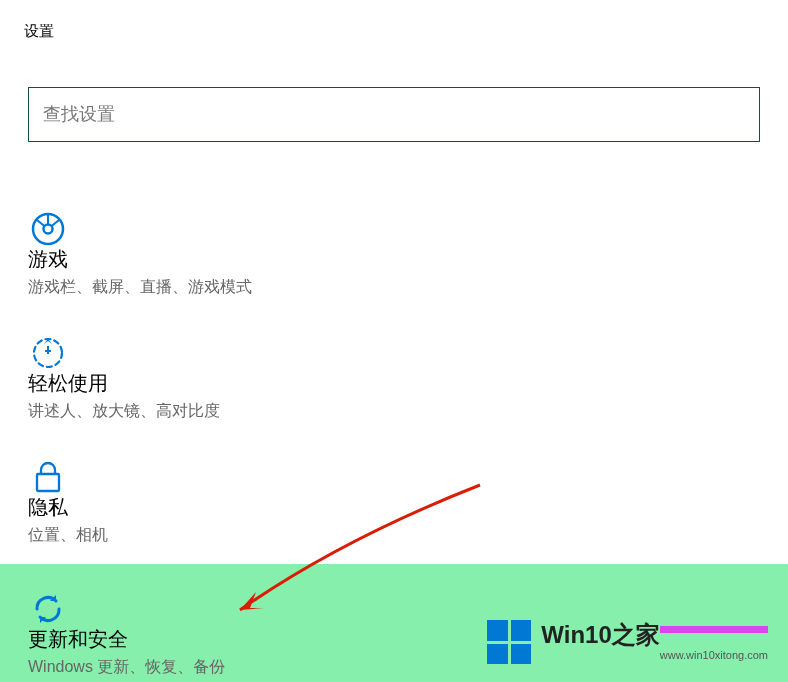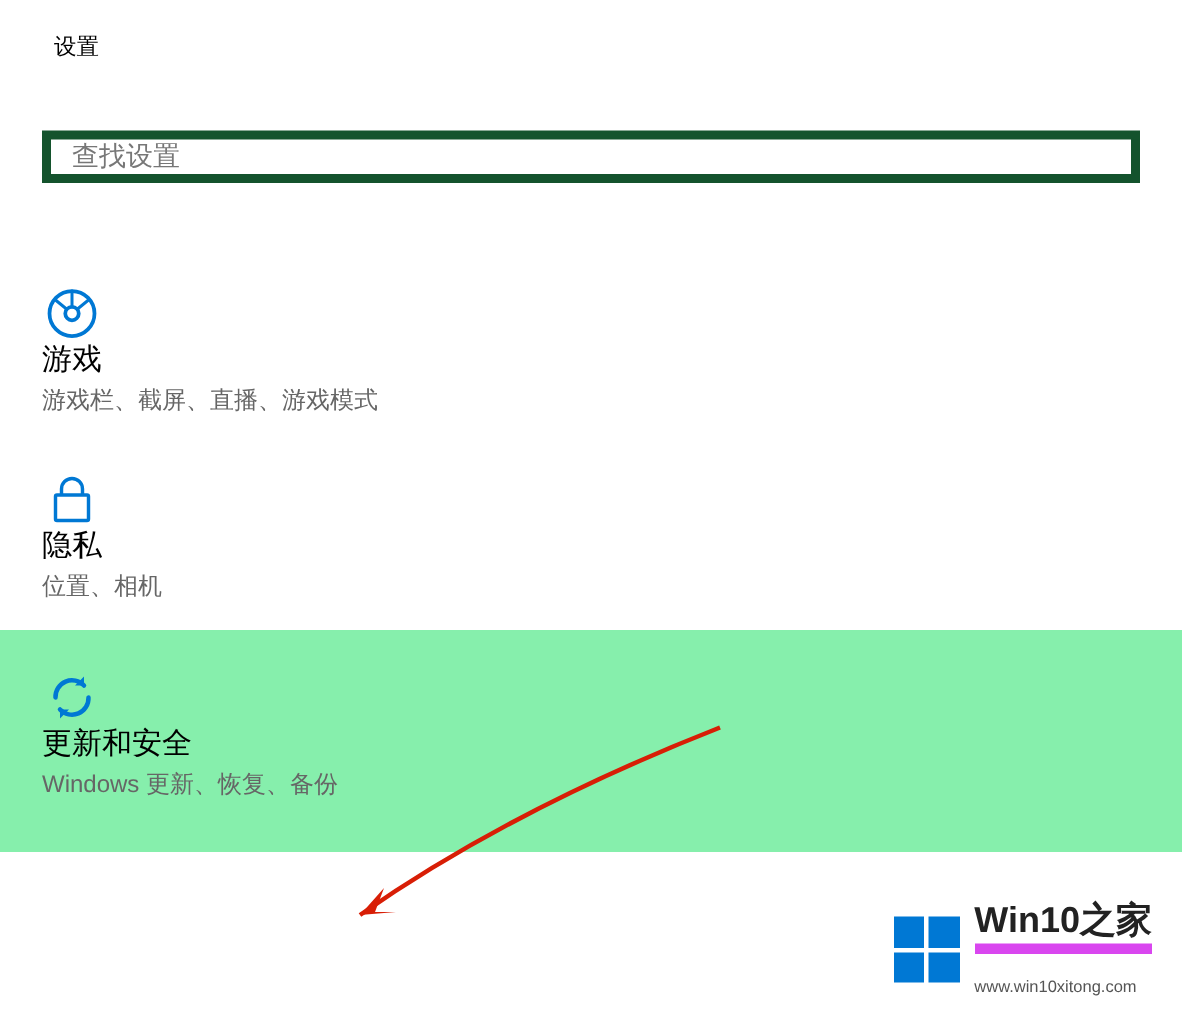"设置" .header { padding: 22px 36px 10px -> 22px 24px 10px }
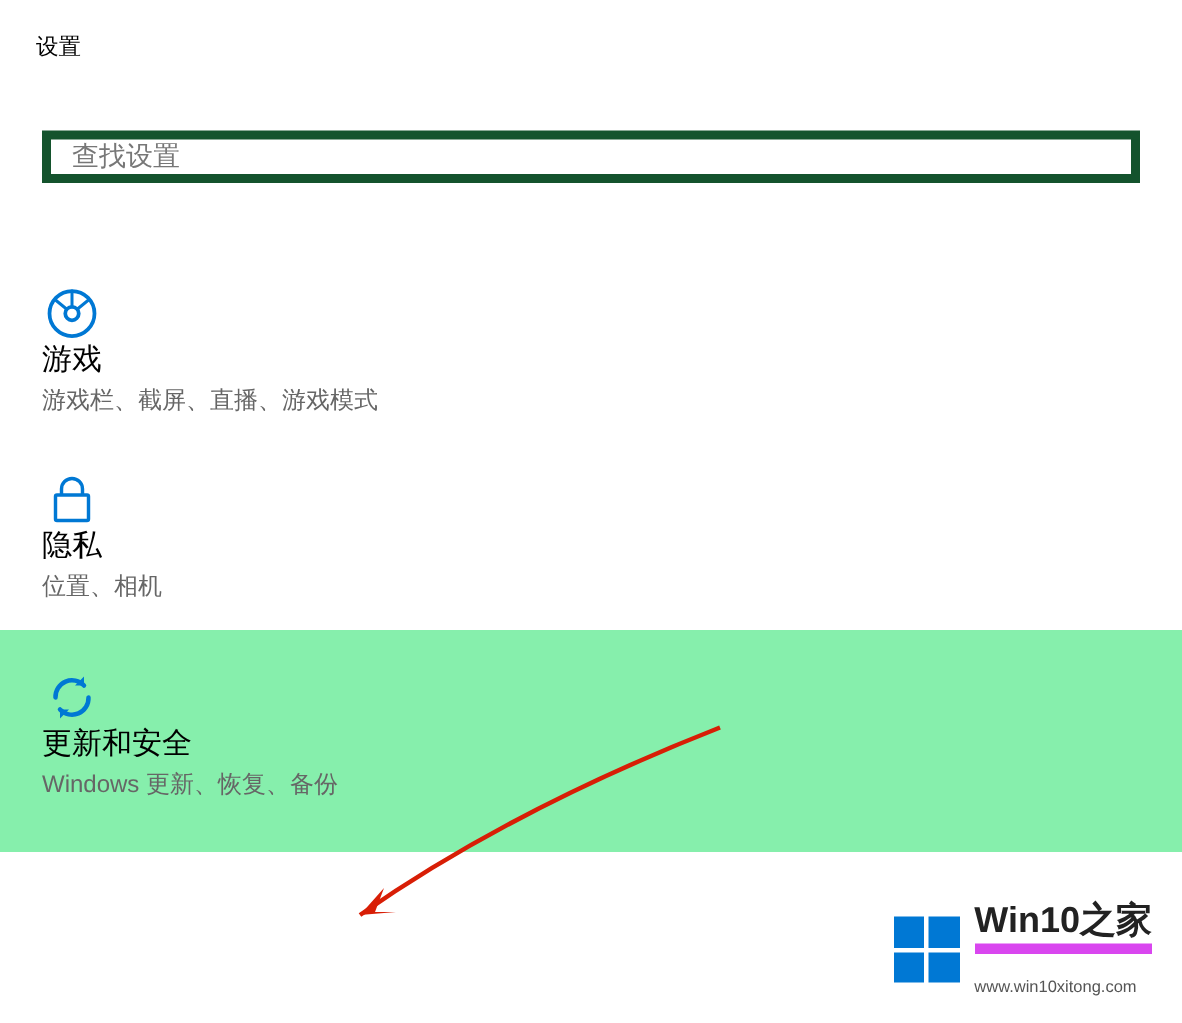"查找设置" .search-input { border: 6px solid #14532d -> 1px solid #14532d; padding: 1px 14px -> 16px 14px }
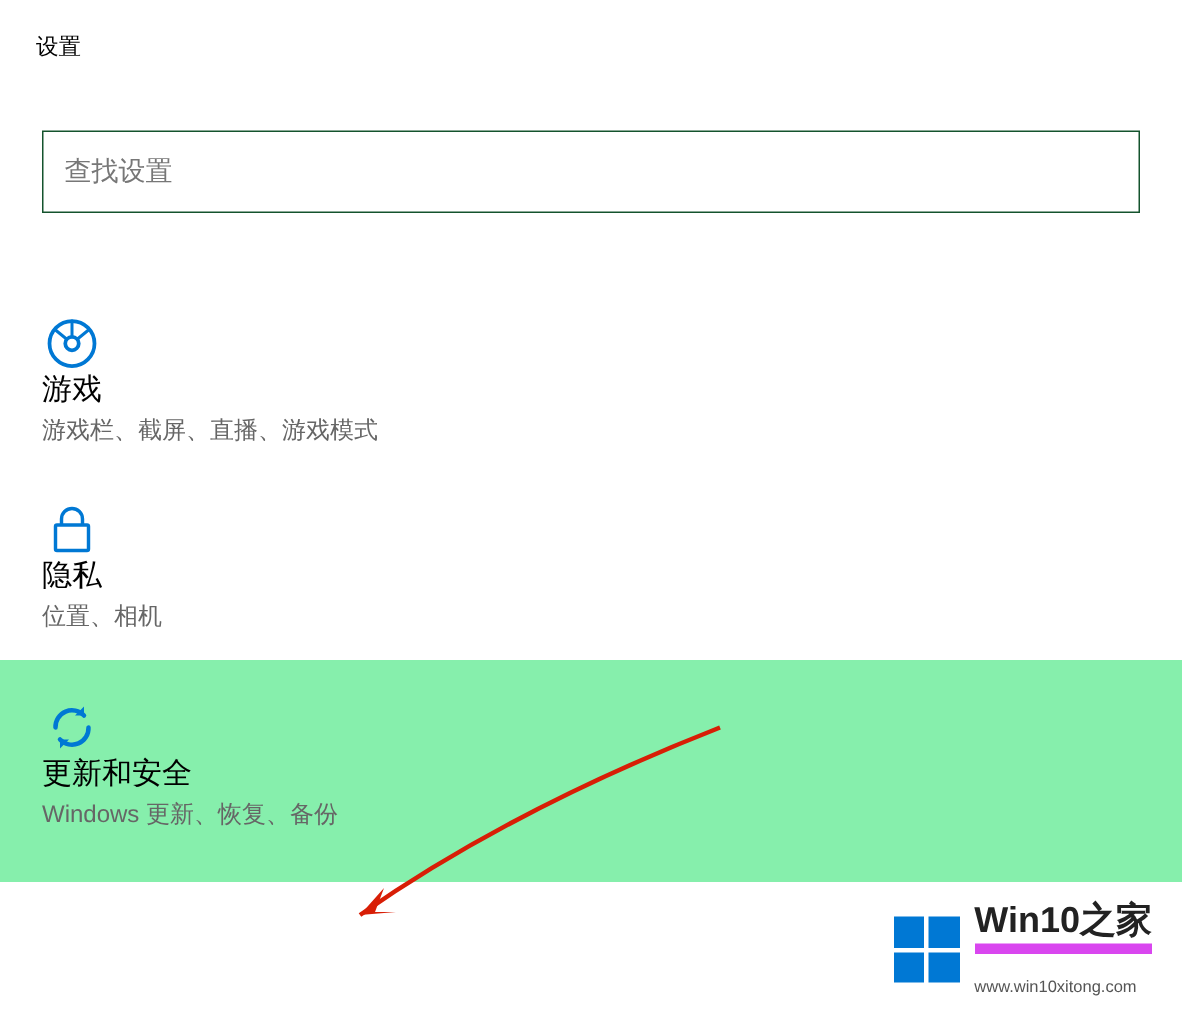"轻松使用" div.settings-item { html: none -> <div> <div> <svg> <circle></circle> <path></path> <line></line> <line></line> </svg> </div> <div> <div>轻松使用</div> <div>讲述人、放大镜、高对比度</div> </div> </div> }
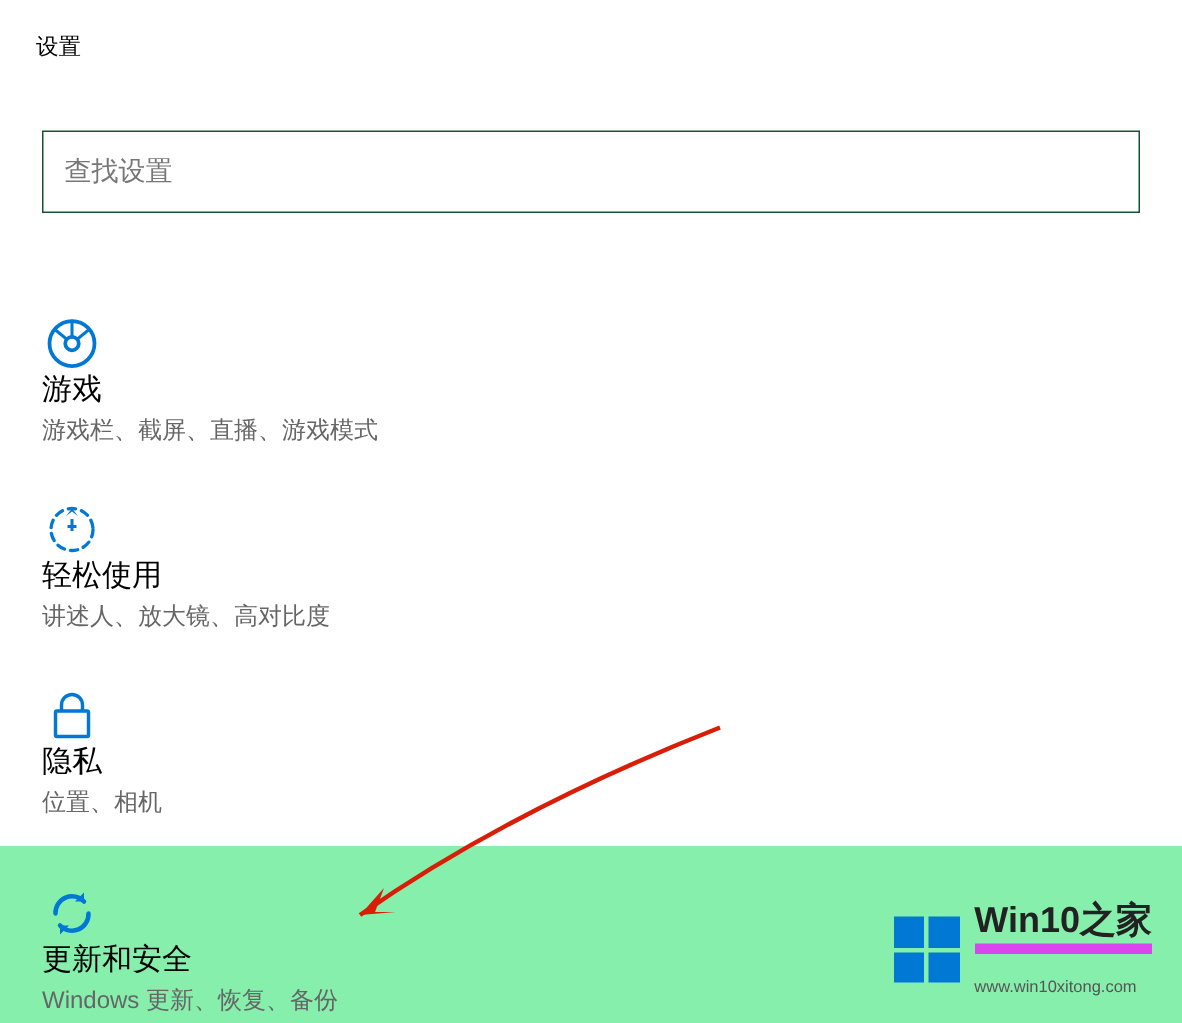"Win10之家" .watermark-text { flex-direction: column -> row }
